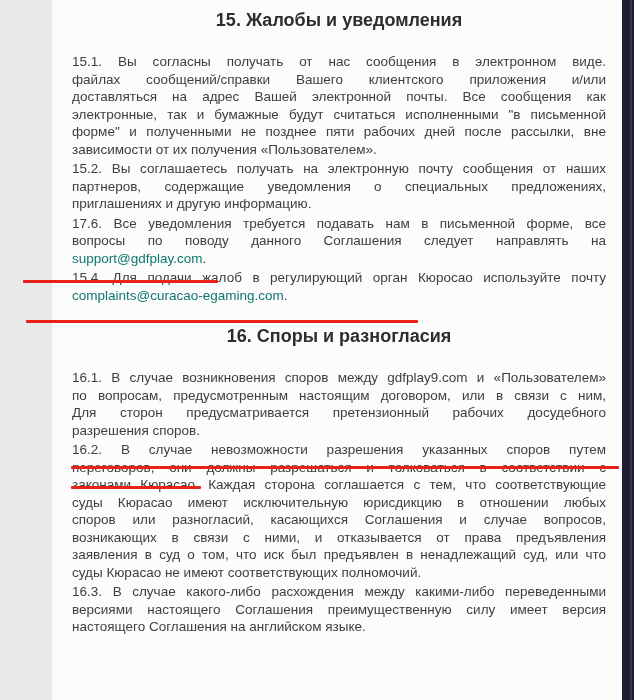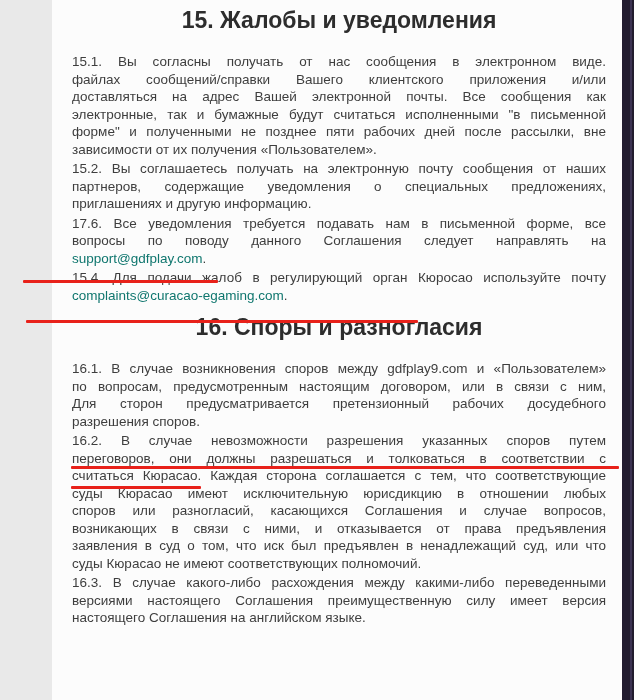"15. Жалобы и уведомления" .sec-title { font-size: 23px -> 18px }
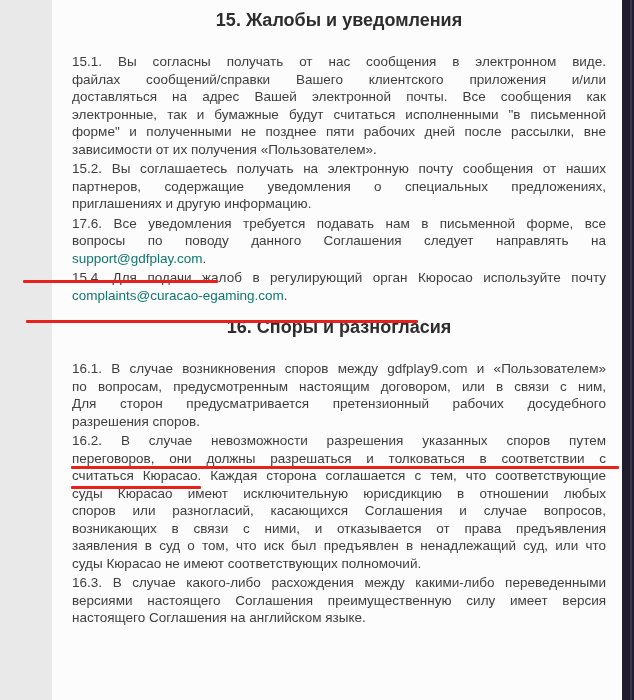"16. Споры и разногласия" section + section .sec-title { margin-top: 12px -> 21px }
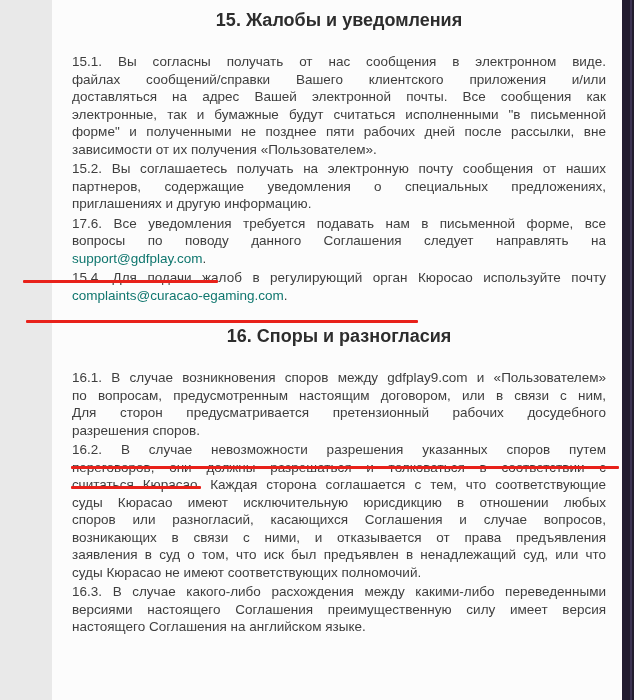"считаться Кюрасао. Каждая сторона" div.line { text: считаться -> законами }
